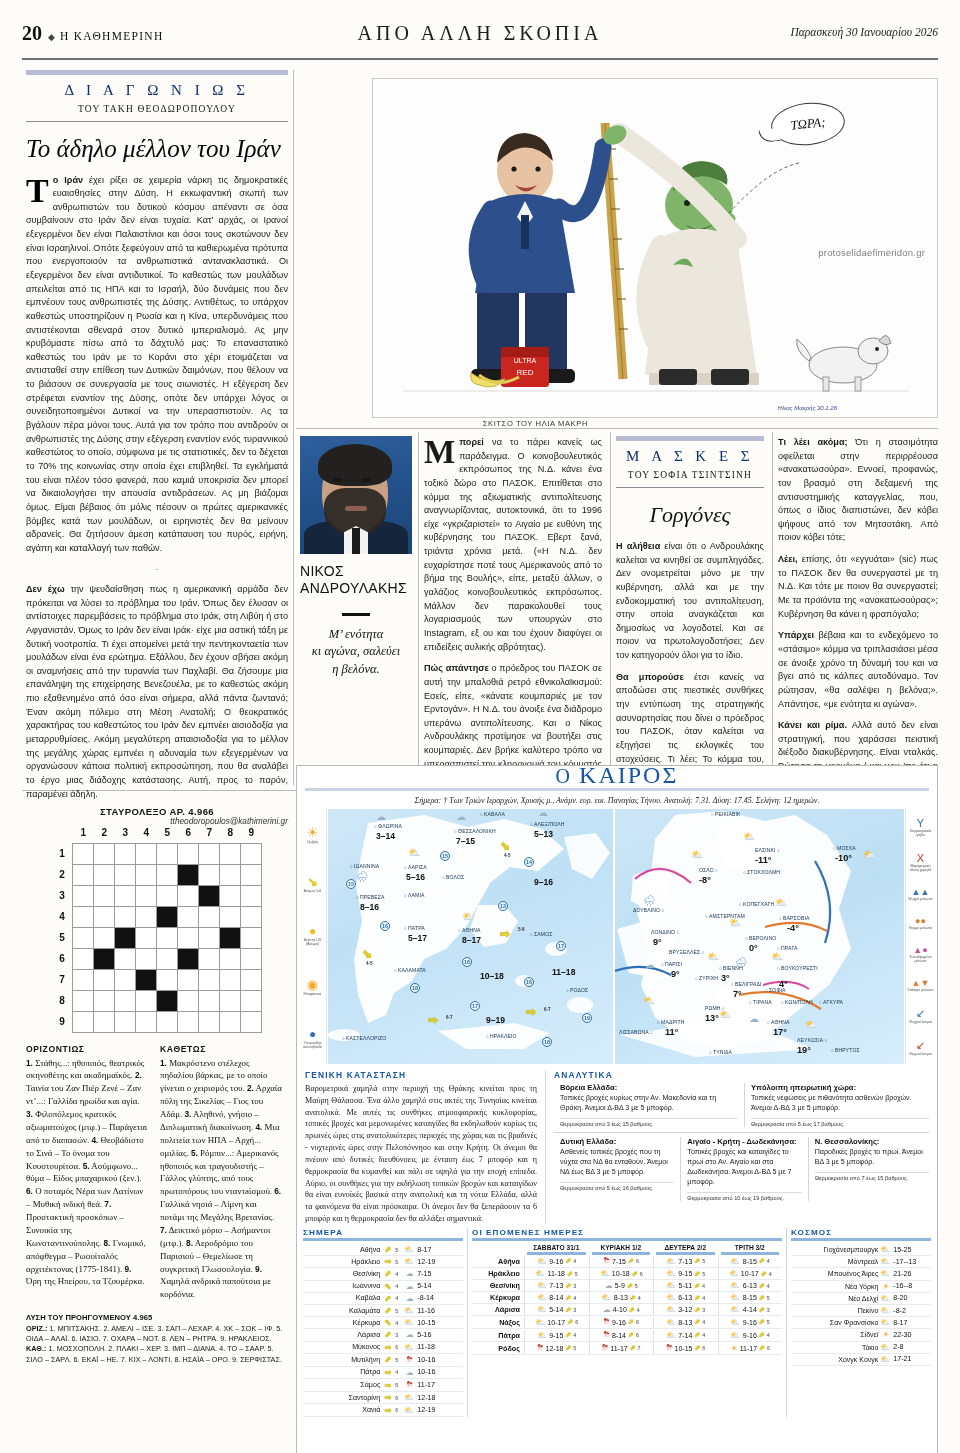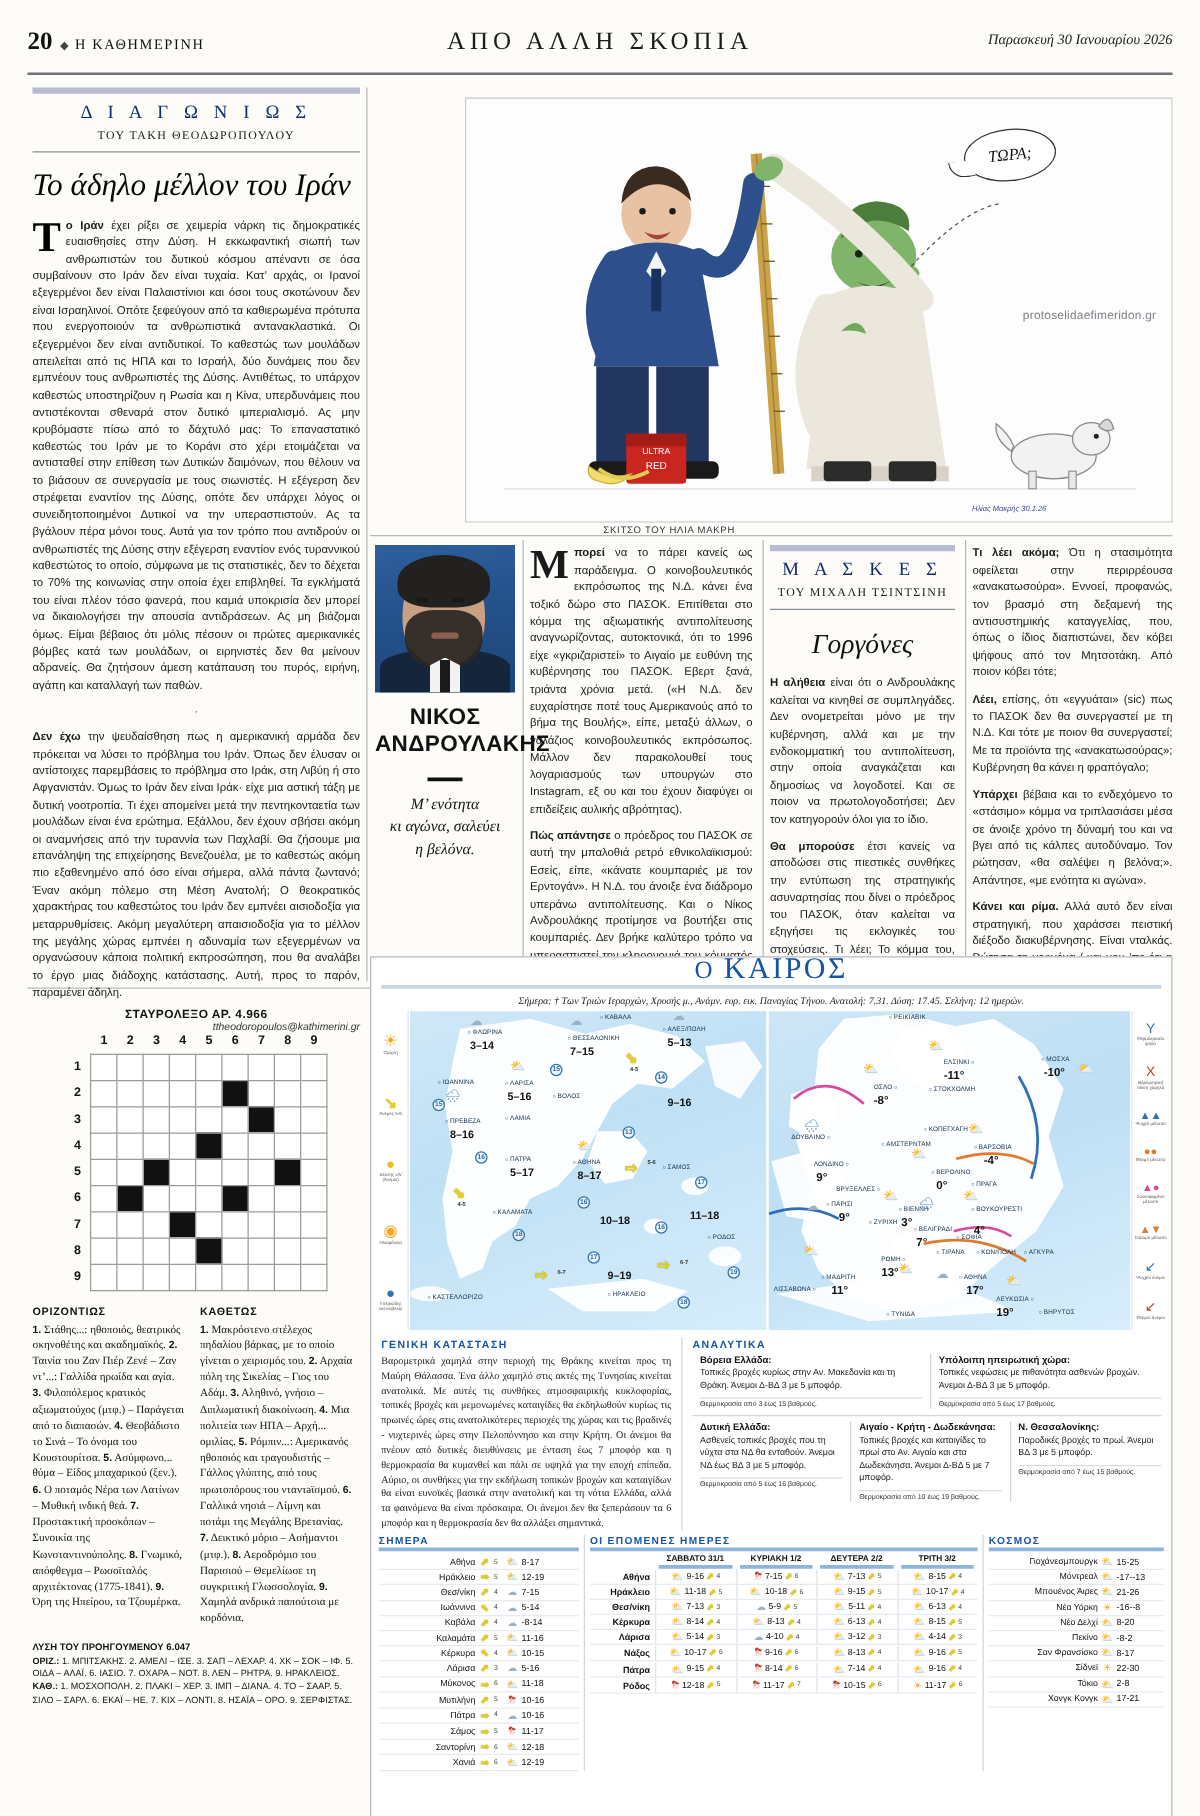"ΤΟΥ ΜΙΧΑΛΗ ΤΣΙΝΤΣΙΝΗ" div.byline { text: ΜΙΧΑΛΗ -> ΣΟΦΙΑ }
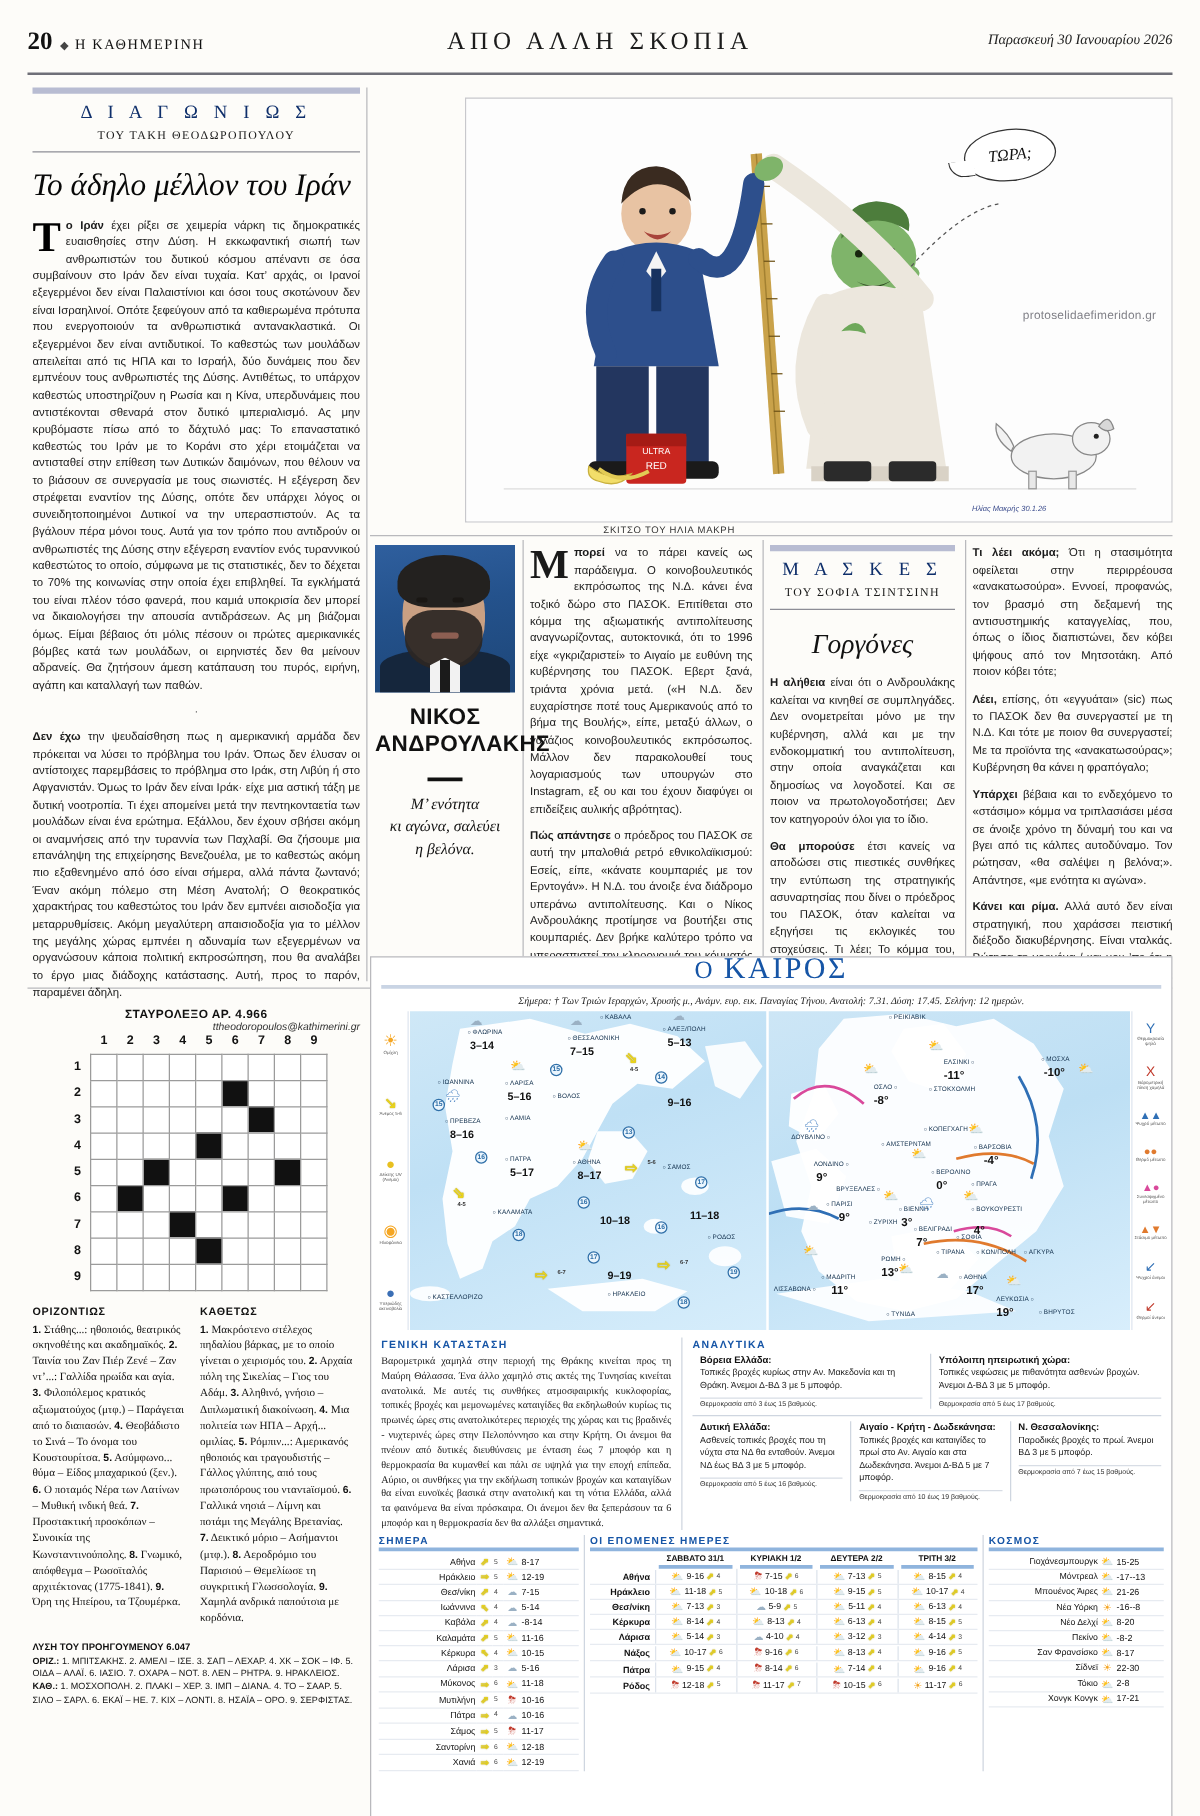"ΝΙΚΟΣ" .pname { font-size: 18px -> 14px; font-weight: bold -> normal; text-align: center -> left }
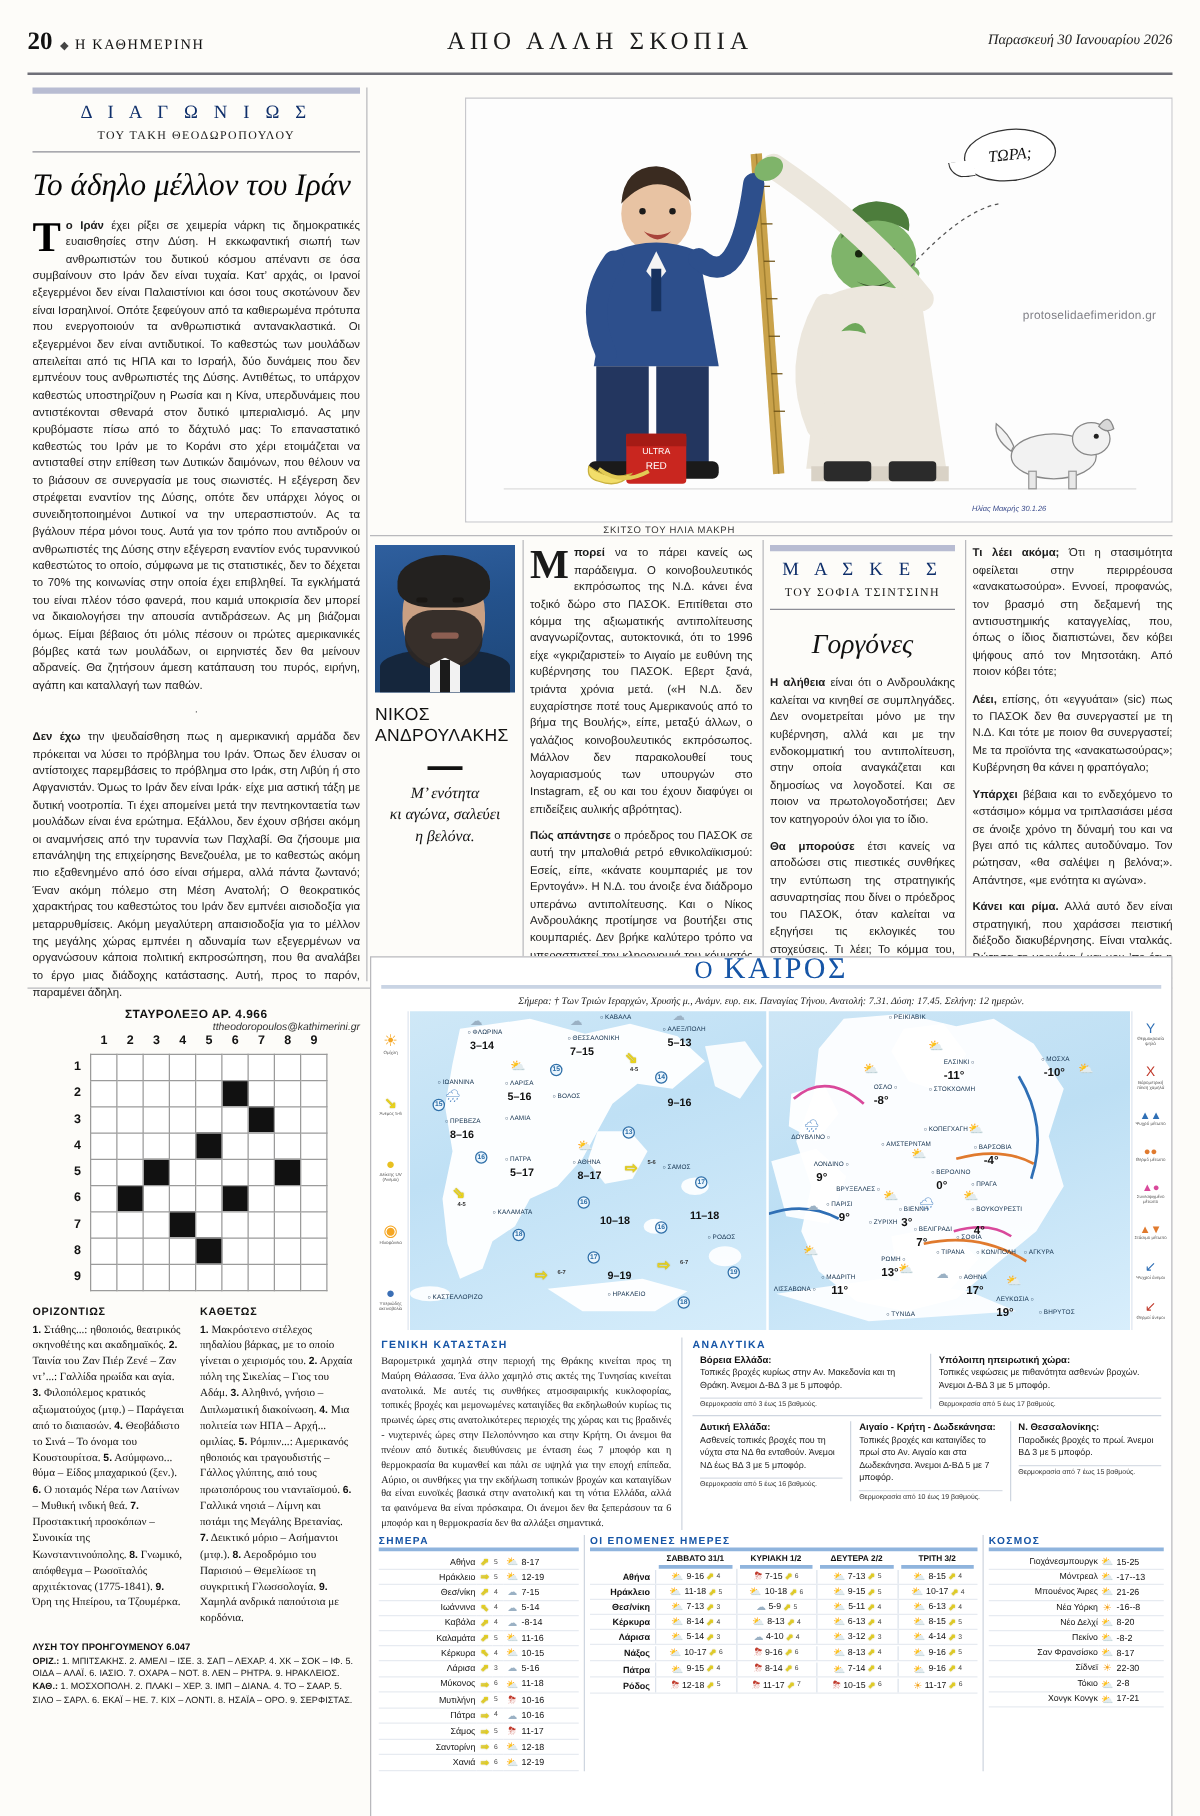"ΛΥΣΗ ΤΟΥ ΠΡΟΗΓΟΥΜΕΝΟΥ 6.047" div.sol-h { text: 6.047 -> 4.965 }
